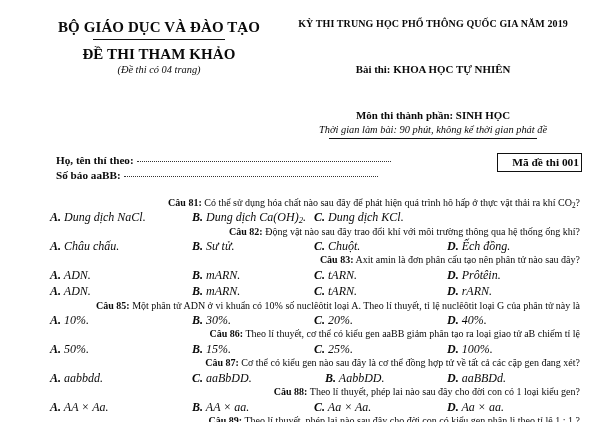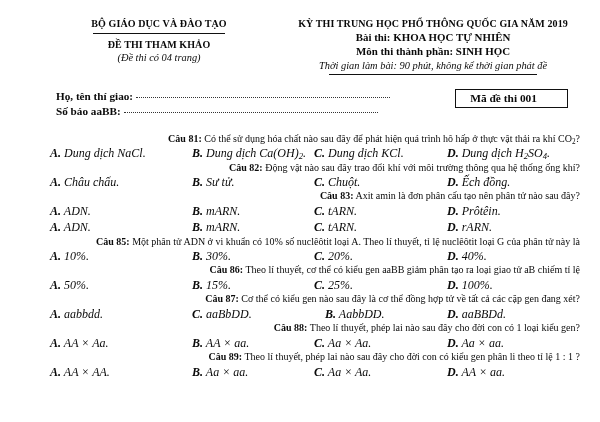"BỘ GIÁO DỤC VÀ ĐÀO" .hdr-line-bold { font-size: 10px -> 15px }
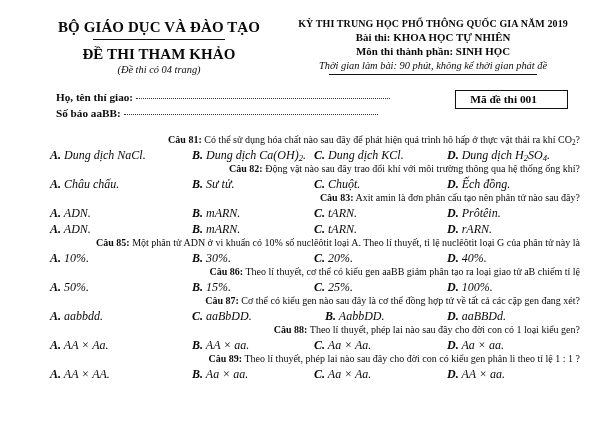"Bài thi: KHOA HỌC TỰ" .hdr-sub { margin-top: none -> 32px }
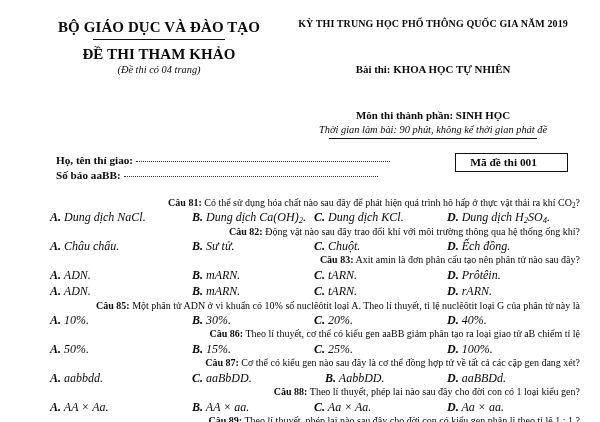"Họ, tên thí giao:" span.info-label { text: giao -> theo }
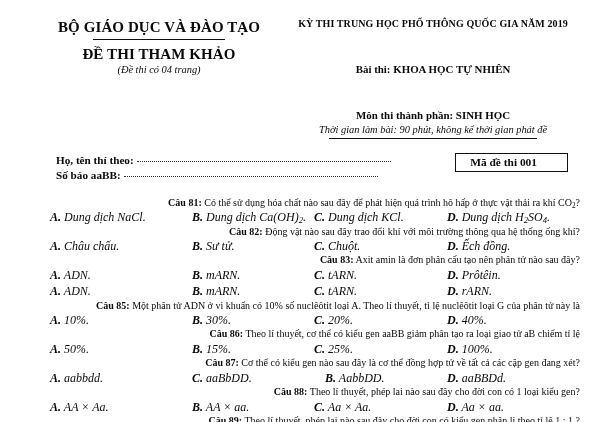"Mã đề thi 001" .code-box { padding: 2px 30px 3px 14px -> 2px 2px 3px 14px; right: 20px -> 6px }
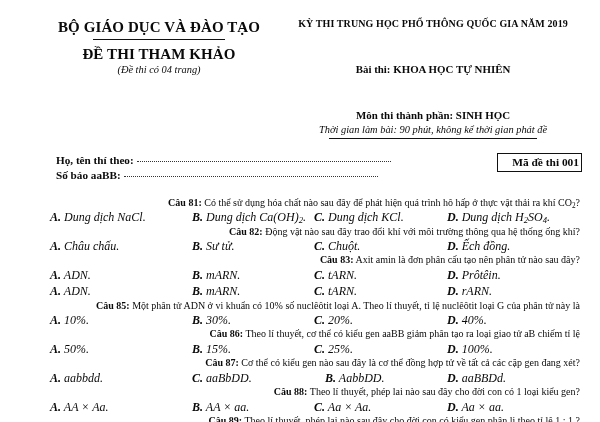"D. Dung dịch H2SO4." span.opt { html: <span><span>D.</span> <span>Dung dịch H</span><sub>2</sub><span>SO</span><sub>4</sub><span>.</span></span> -> none }
